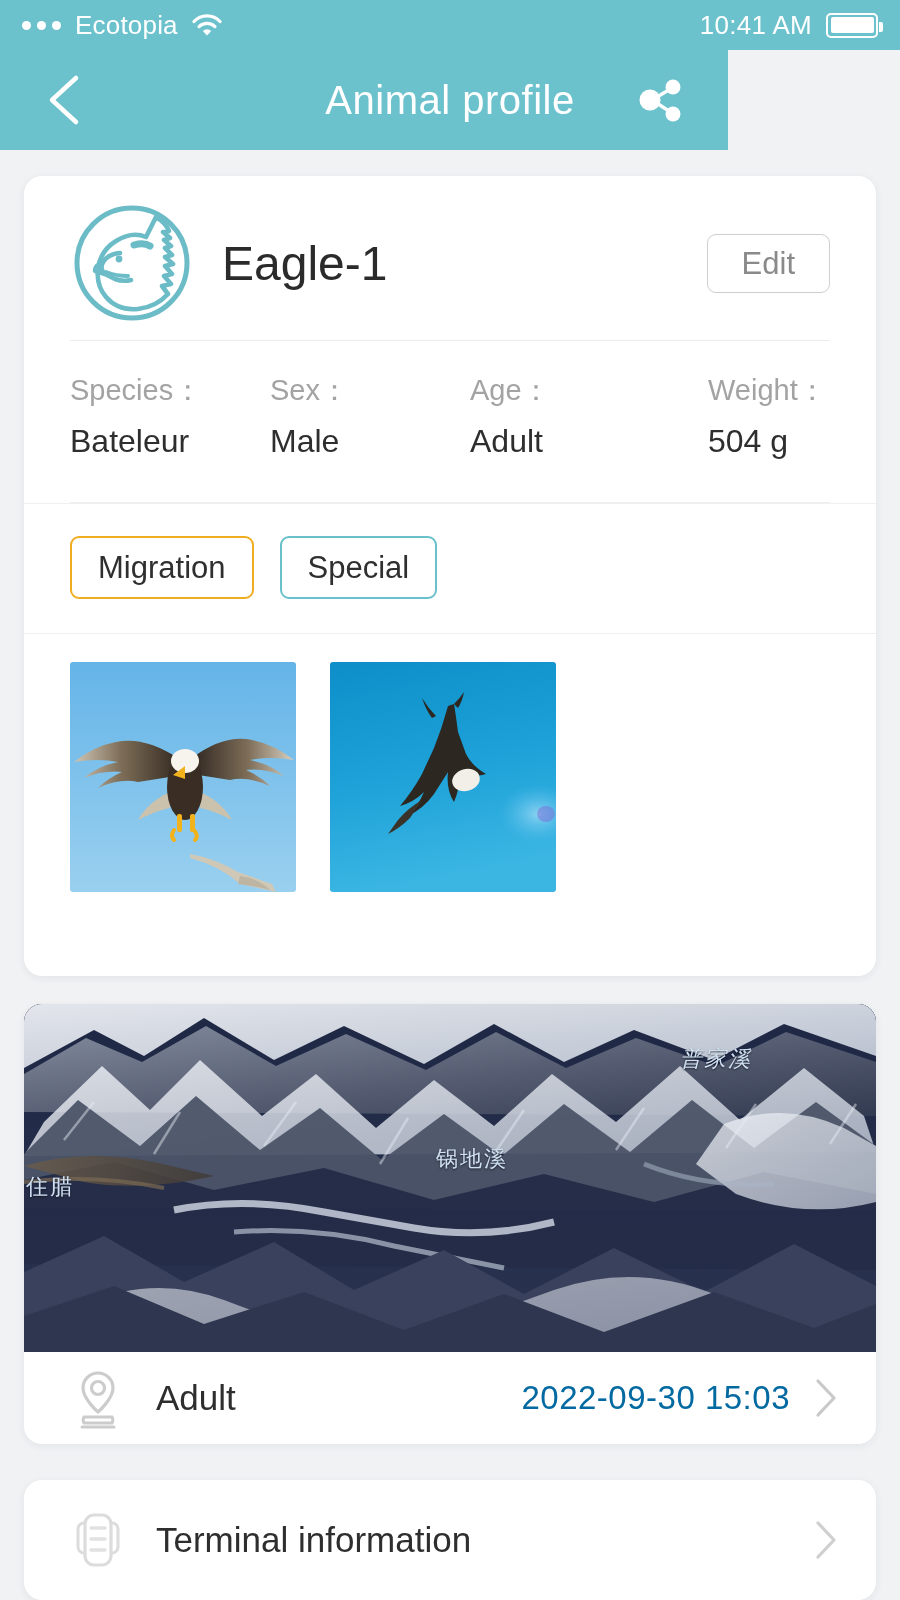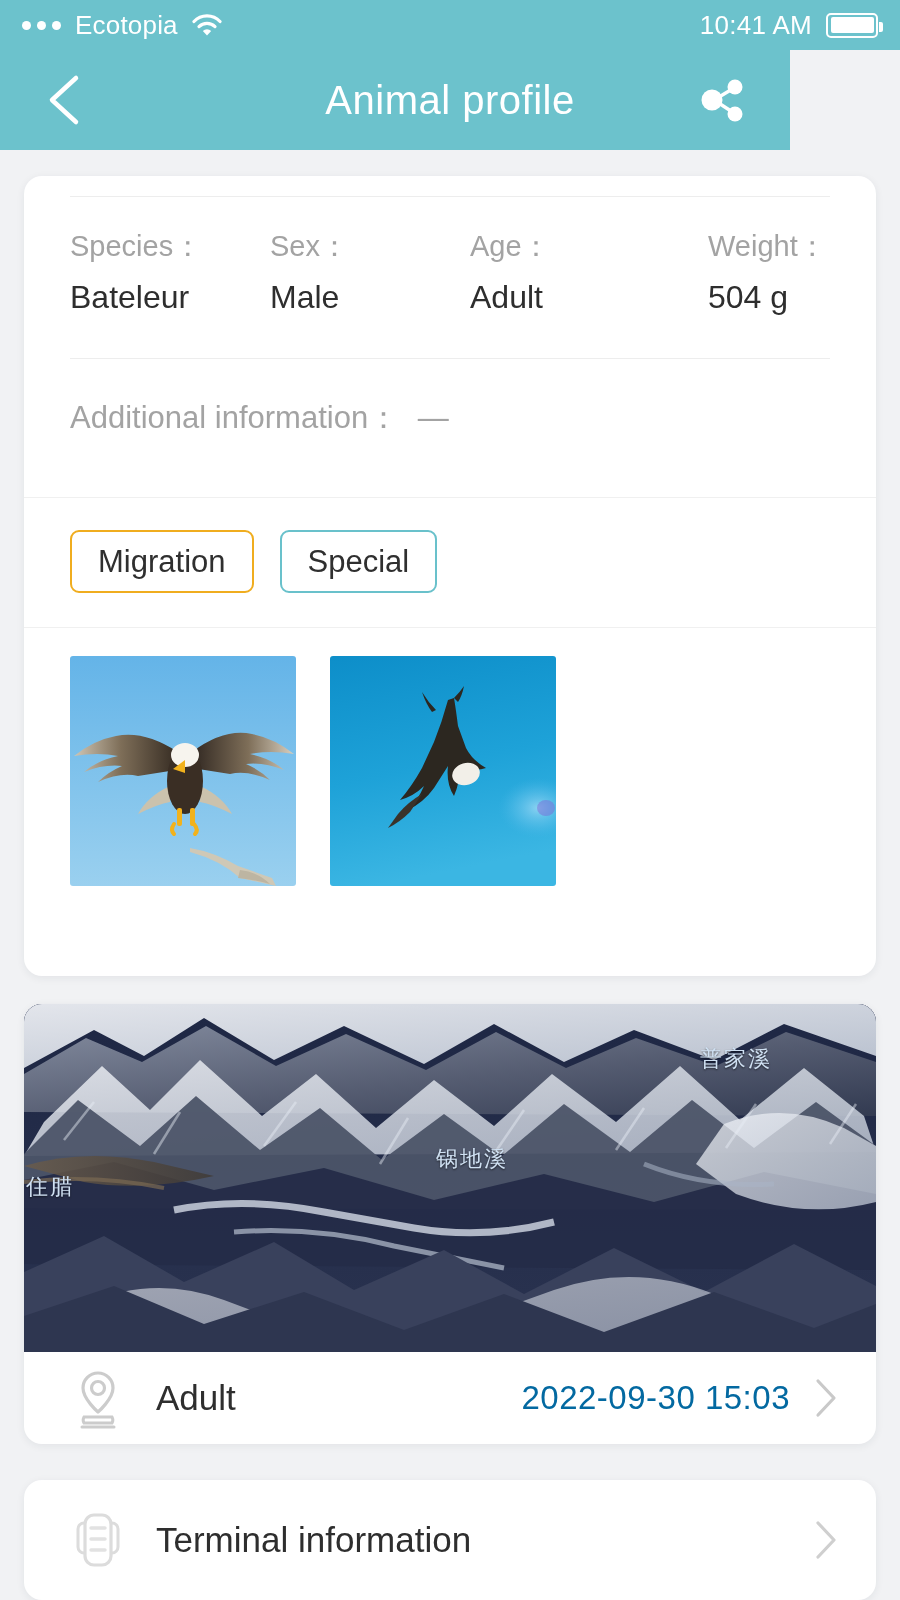"Animal profile" .navbar { width: 790px -> 728px }
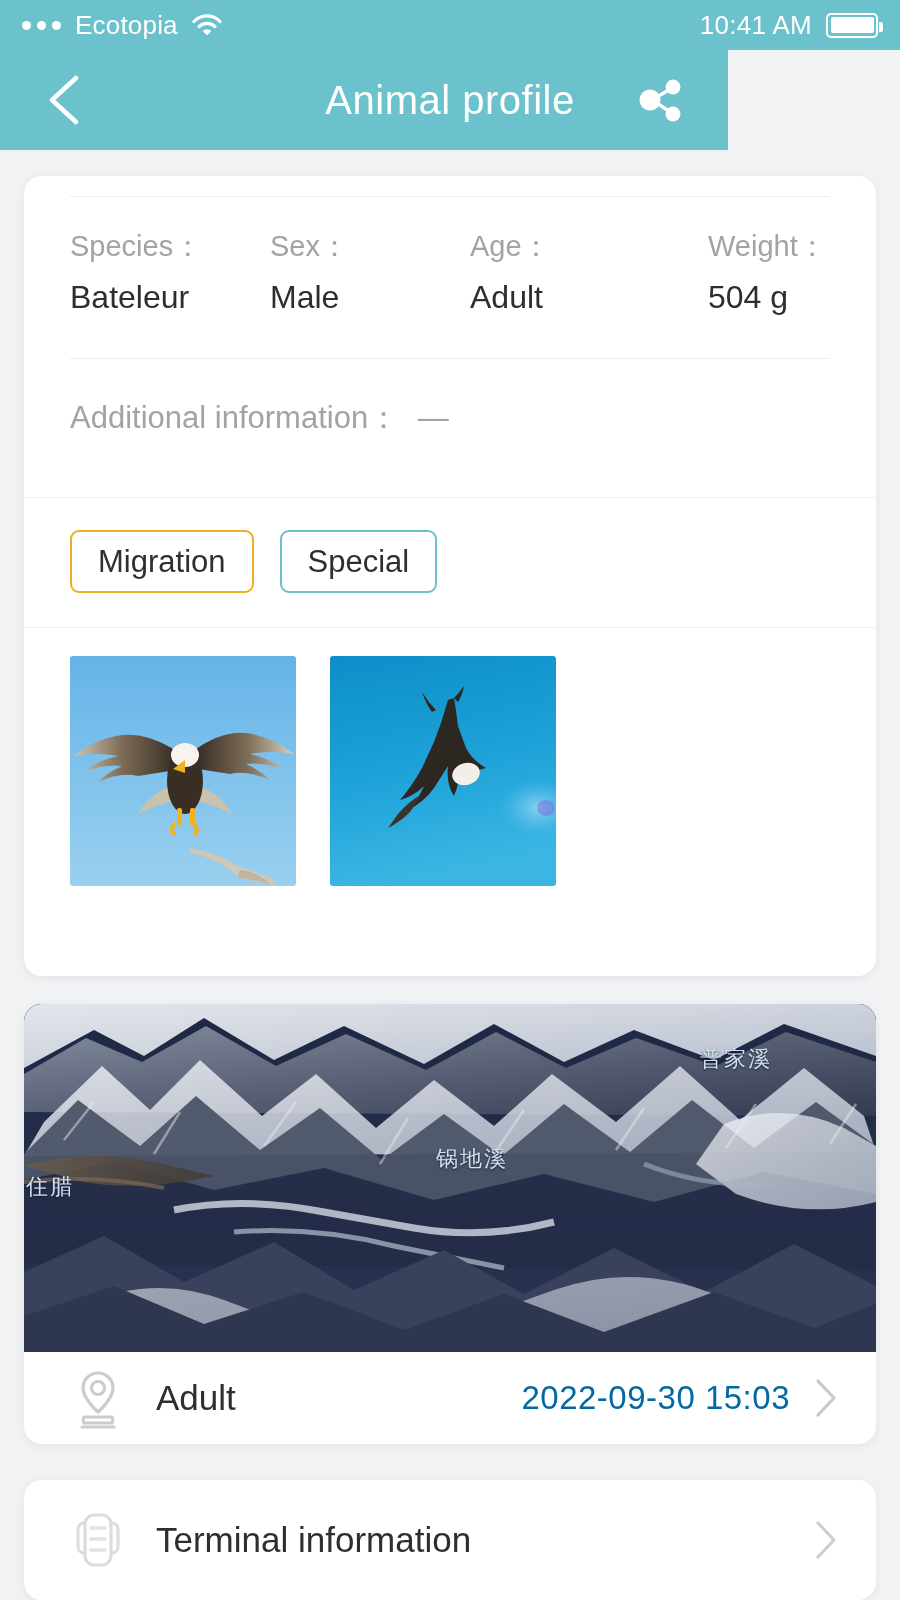"Eagle-1" div.profile-head { html: none -> <div> <span> <svg> <circle></circle> <path></path> <path></path> <path></path> <path></path> <circle></circle> <path></path> </svg> </span> <span>Eagle-1</span> <button>Edit</button> </div> }
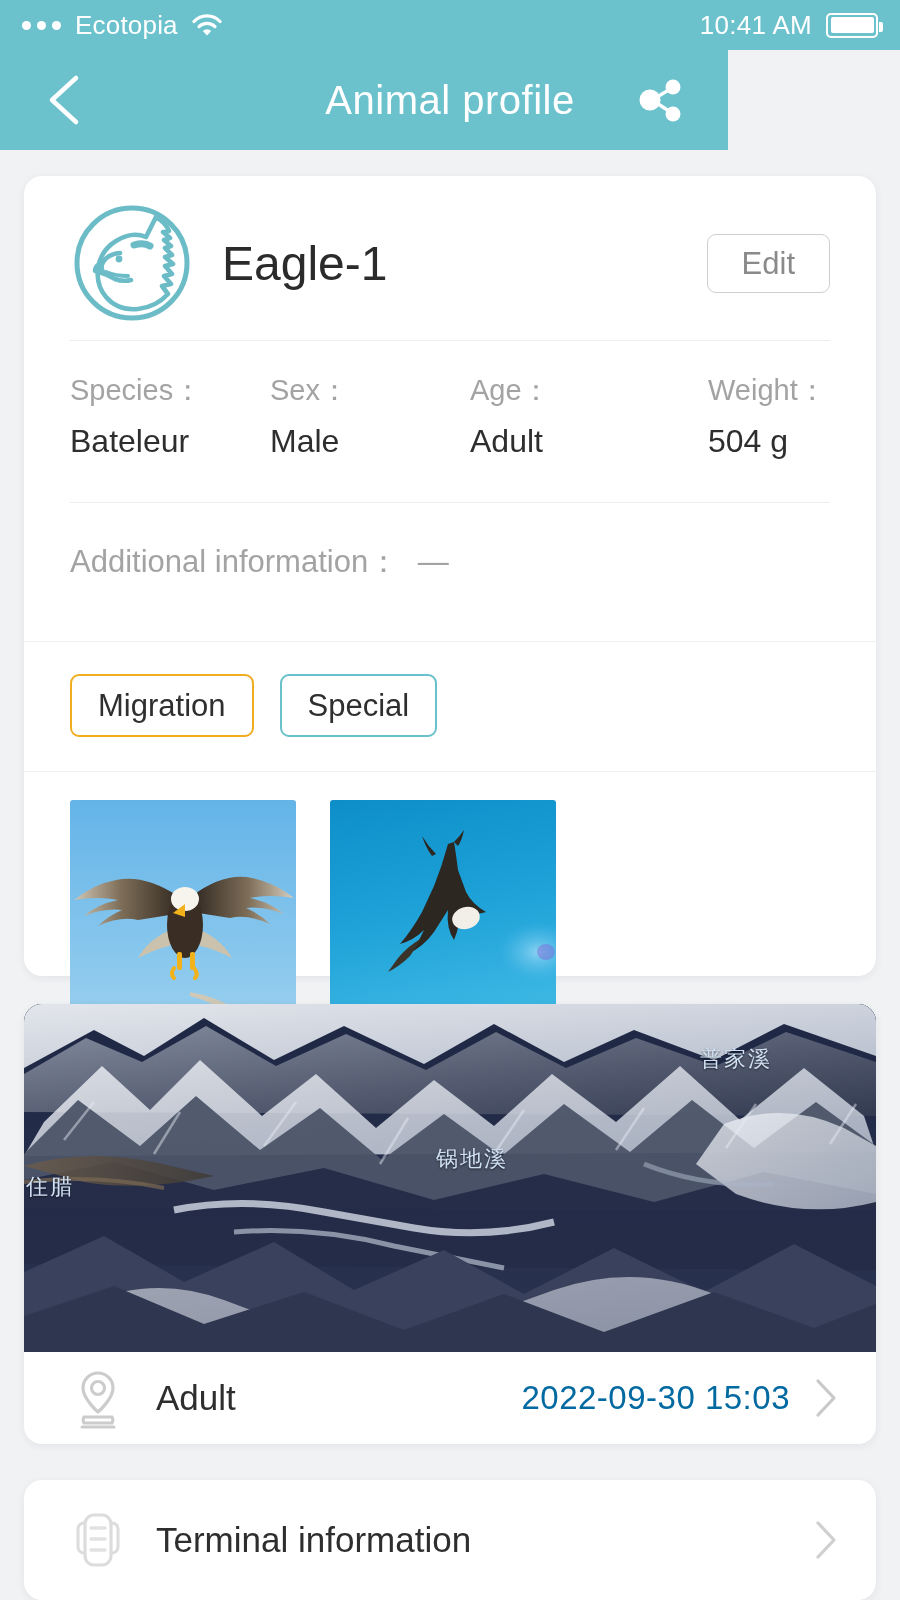"Additional information： —" div.addl { html: <div> <span>Additional information：</span> <span>—</span> </div> -> none }
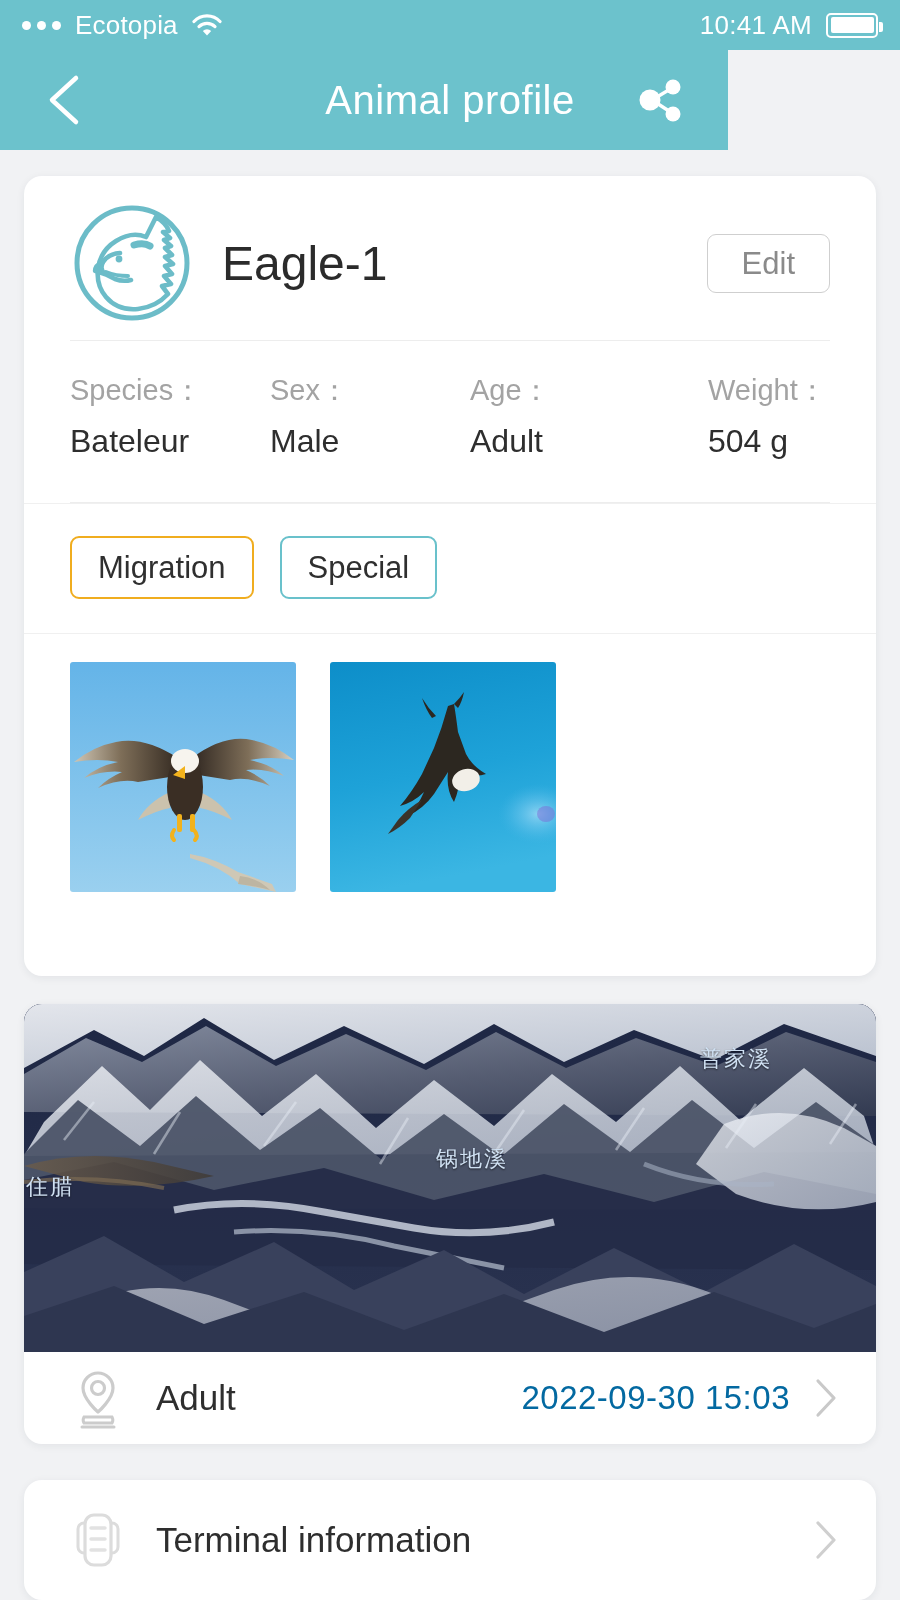"普家溪" div.map-label { font-style: none -> italic; left: 676px -> 656px }
